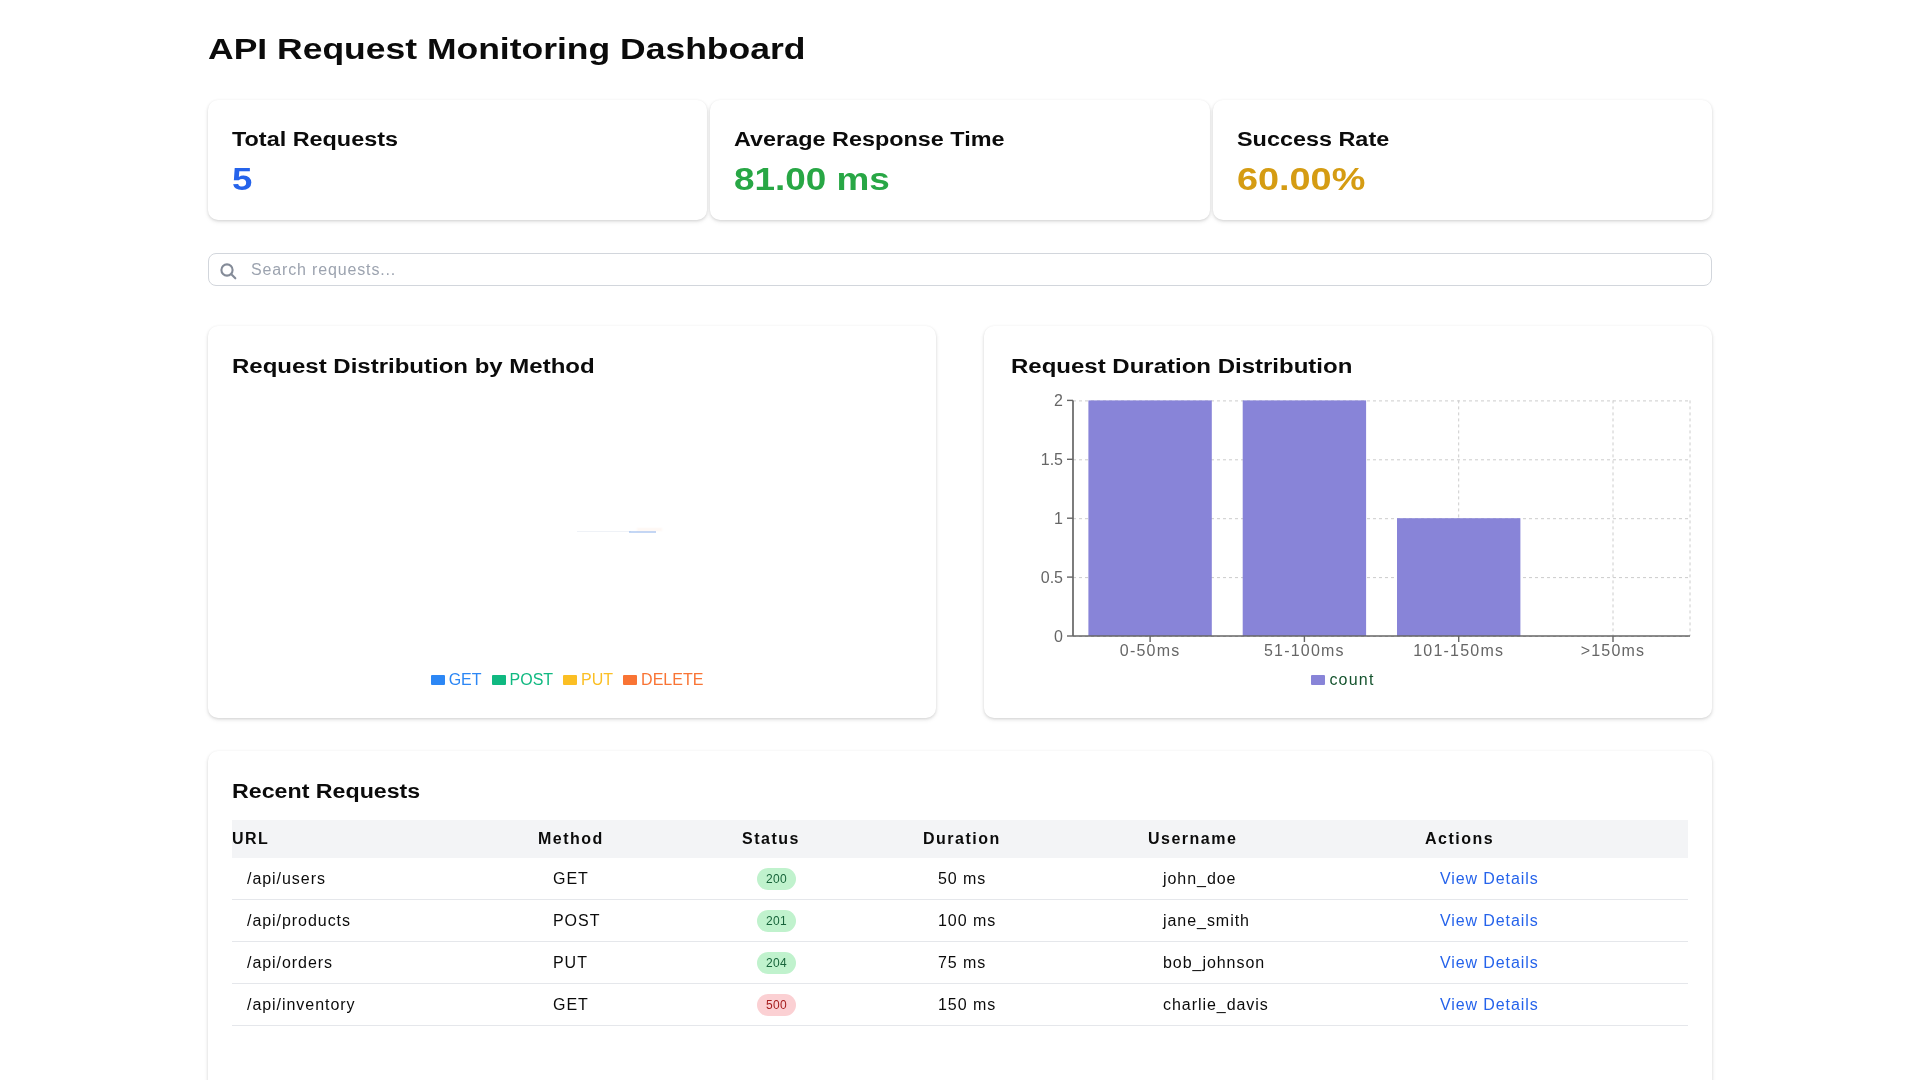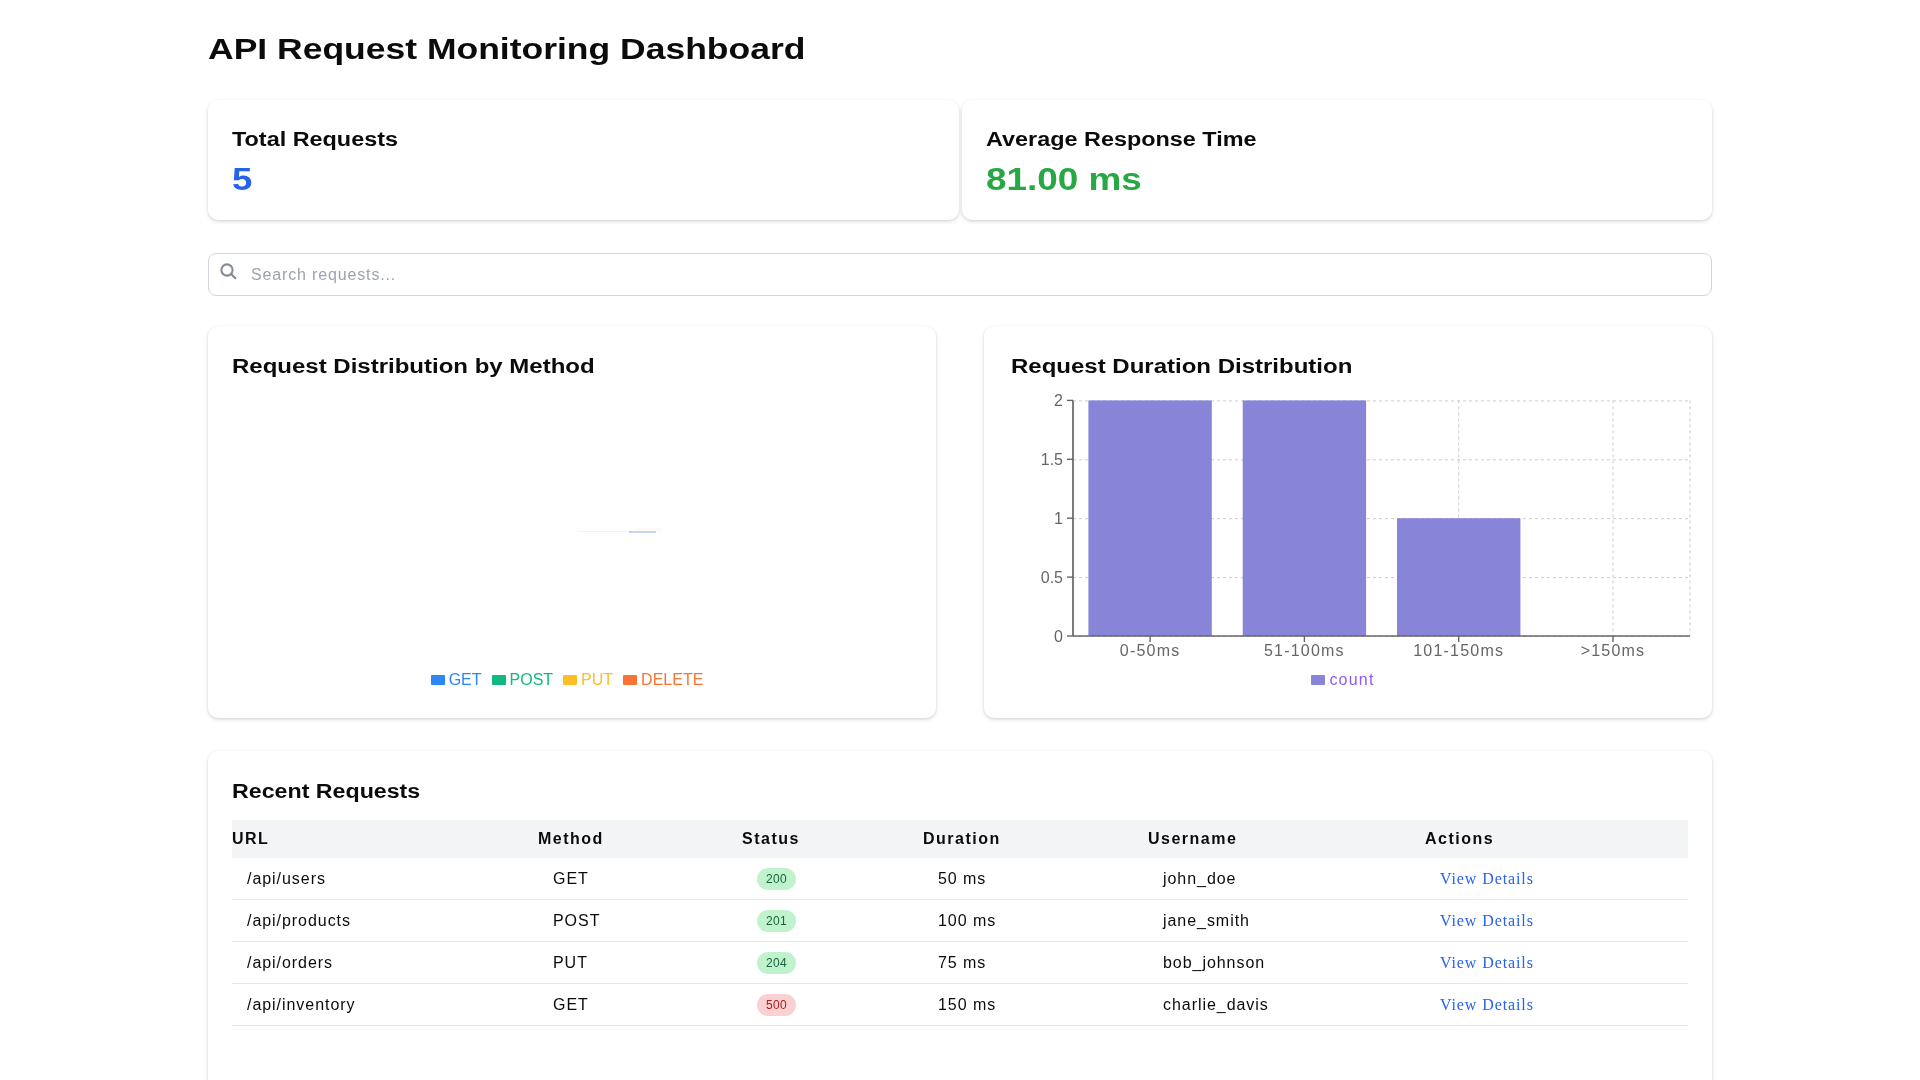"Success Rate" div.card { html: none -> <div> <h3>Success Rate</h3> <div>60.00%</div> </div> }
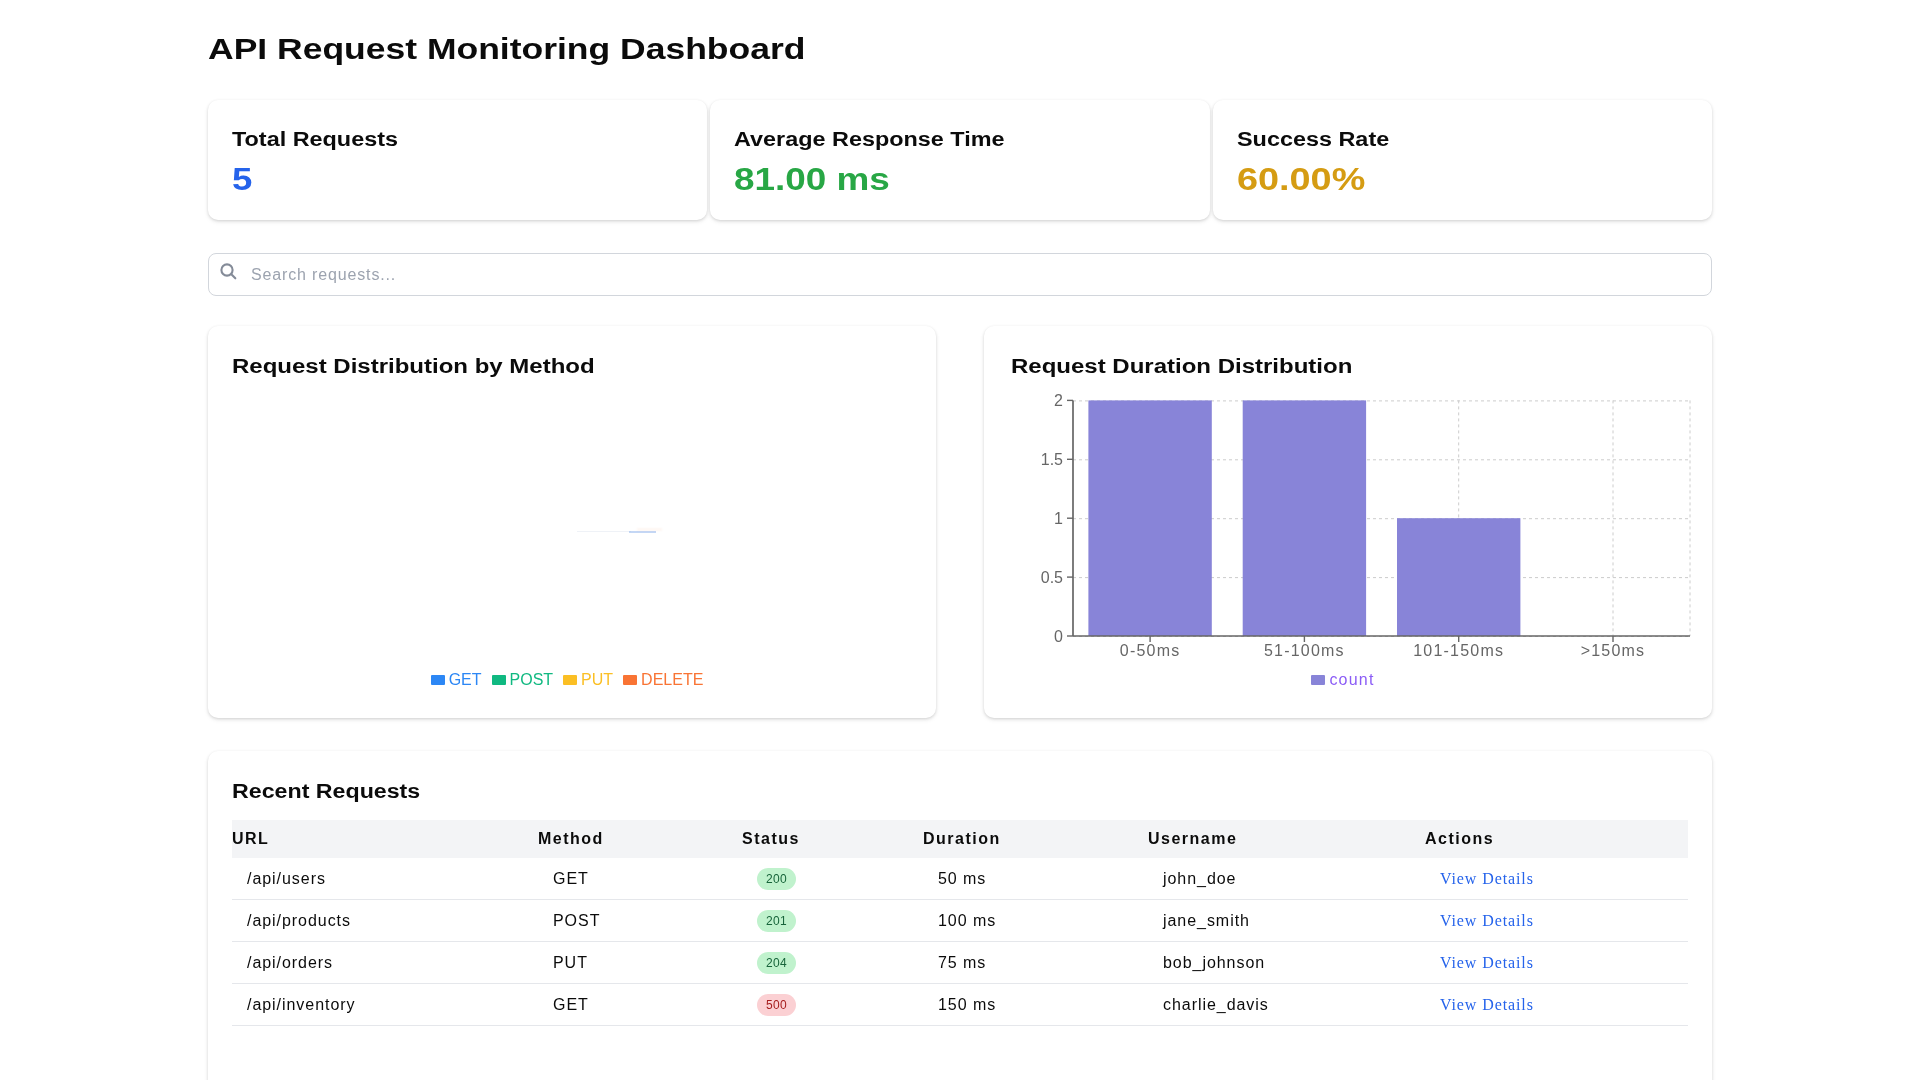"Search requests..." .searchbox input { height: 43px -> 33px }
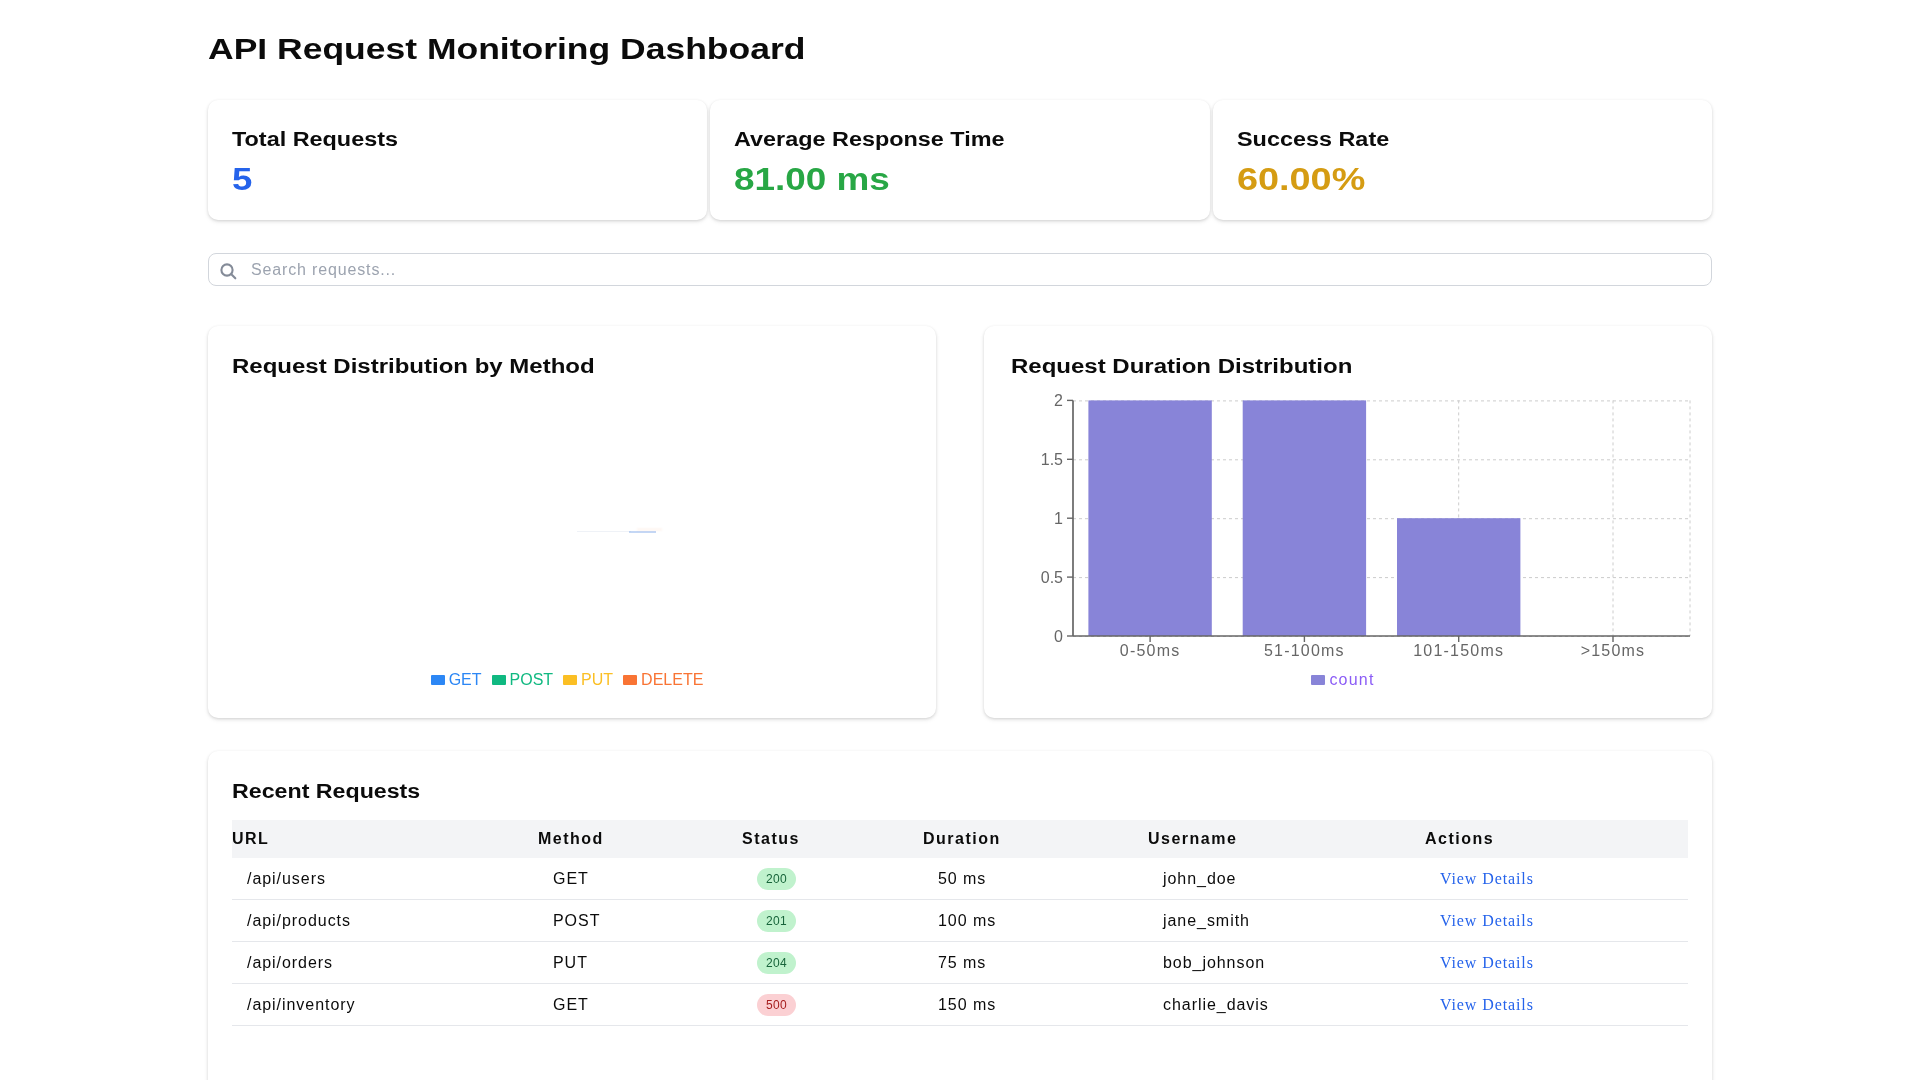"count" div.legitem { color: #8b5cf6 -> #14532d }
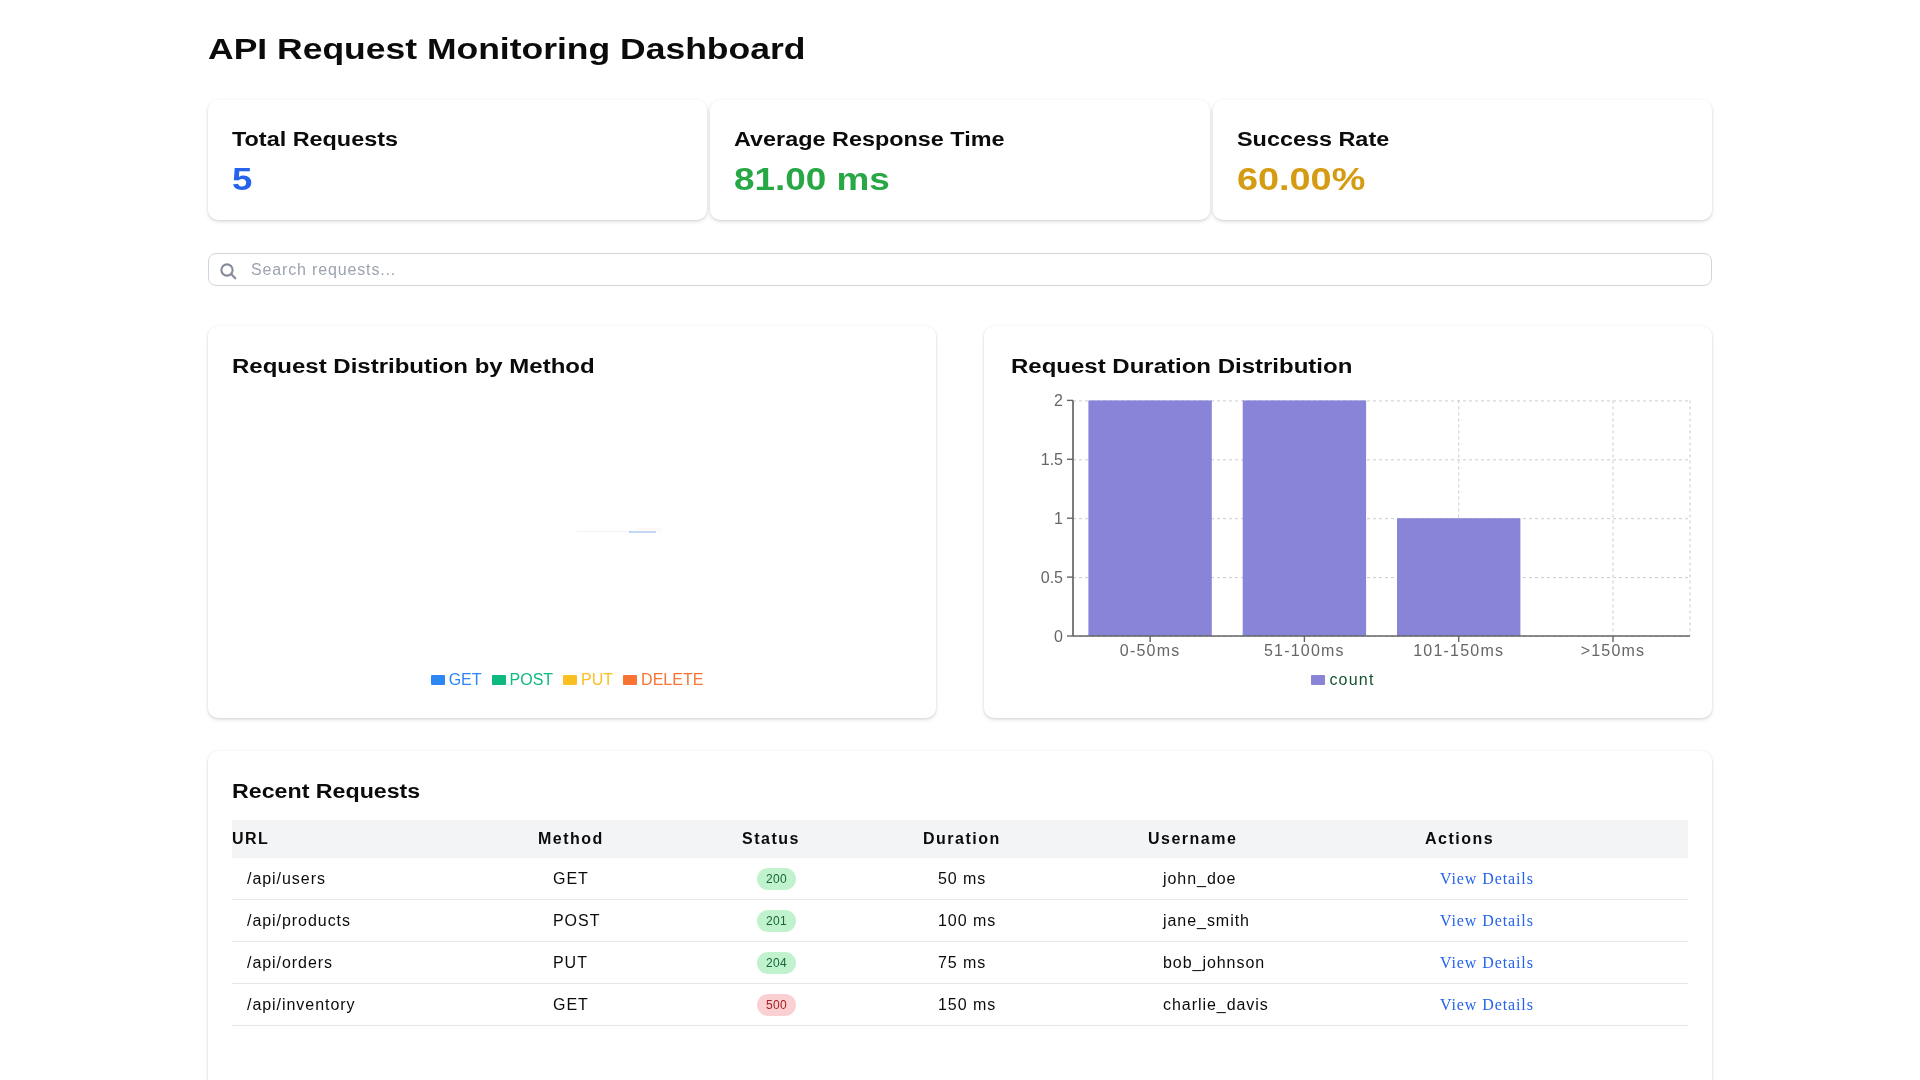"View Details" a.vd { font-family: Liberation Serif, serif -> none }
